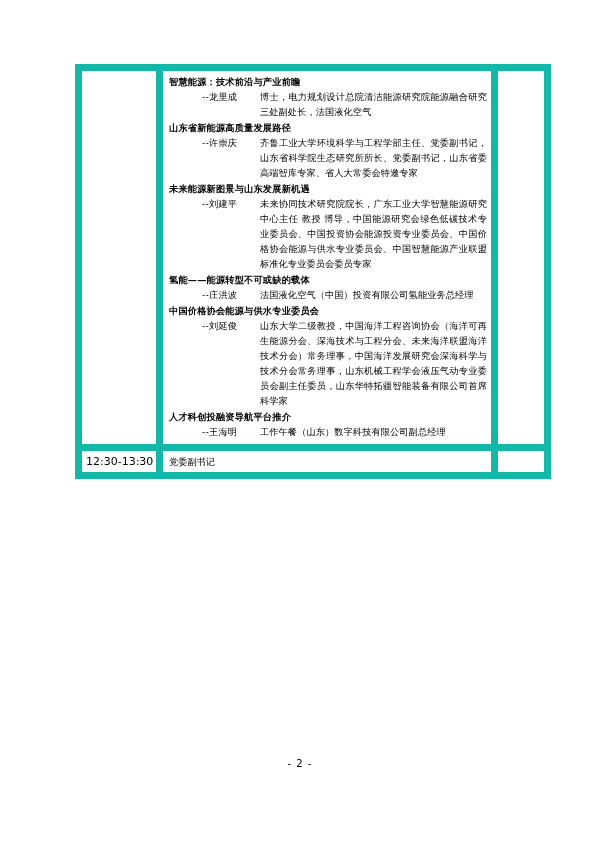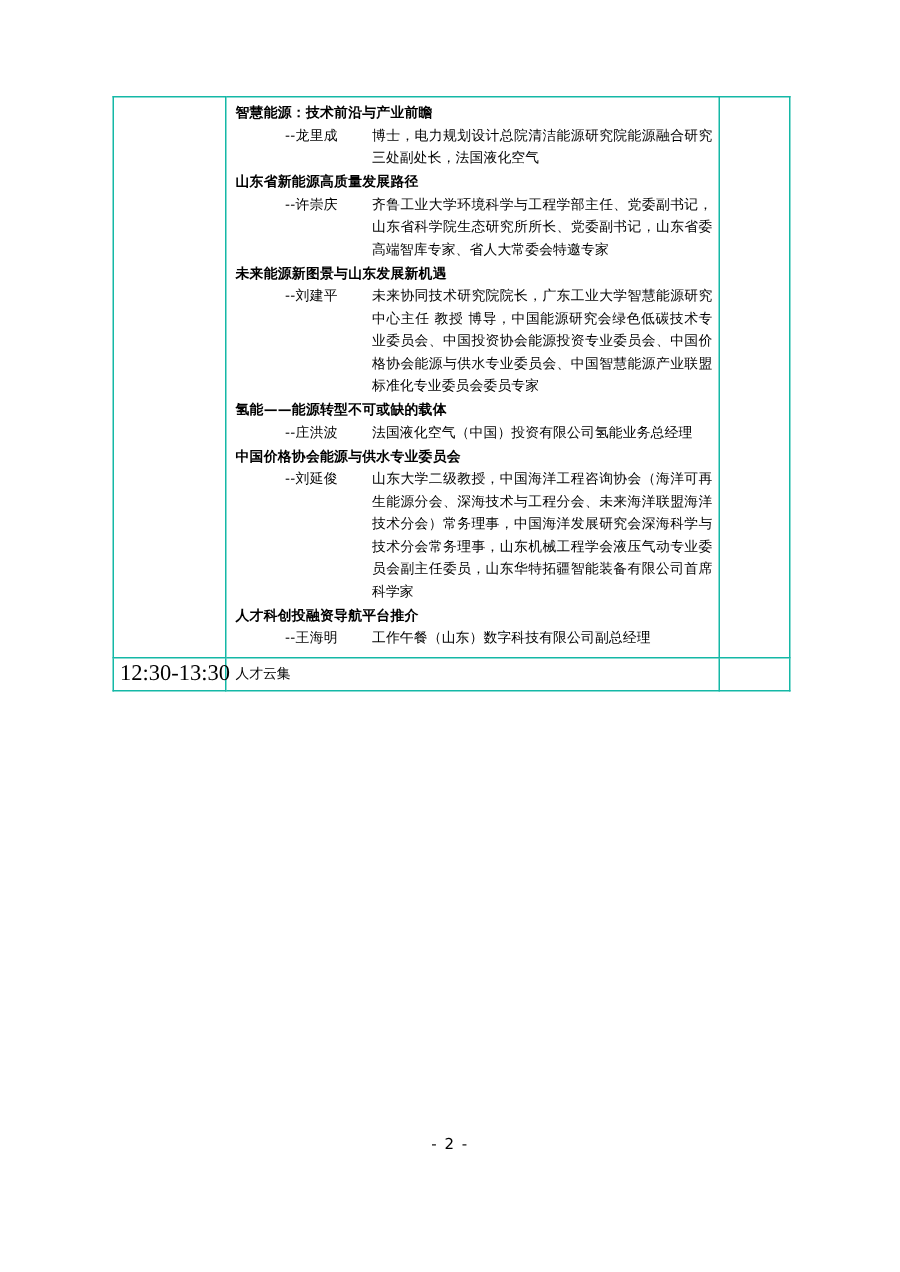"智慧能源：技术前沿与产业前瞻" .agenda-table td { border: 1px solid #14b8a6 -> 7px solid #14b8a6 }
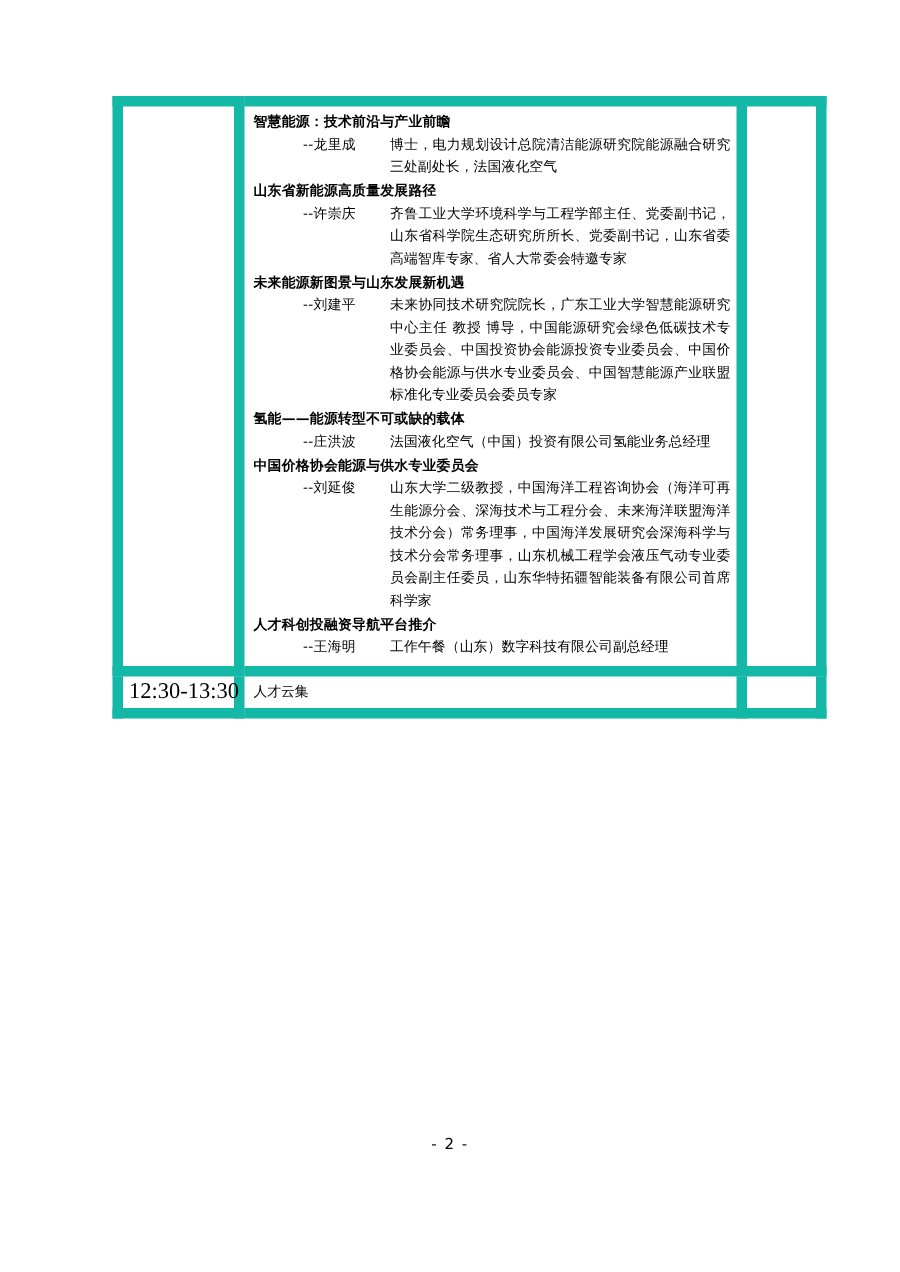"12:30-13:30" .lunch-time { font-family: Liberation Serif, serif -> none; font-size: 15px -> 11px }
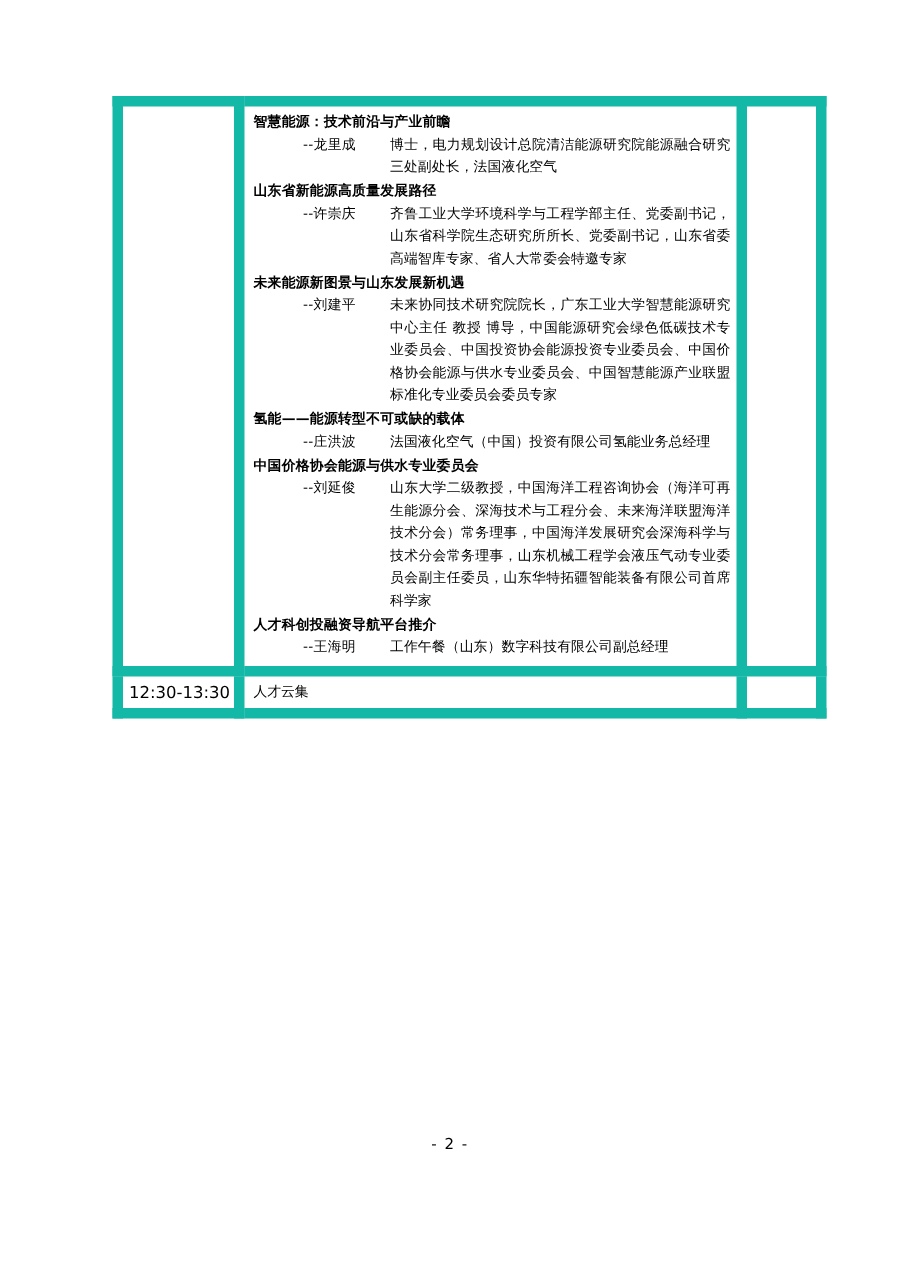"人才云集" div.lunch-label { text: 人才云集 -> 党委副书记 }
